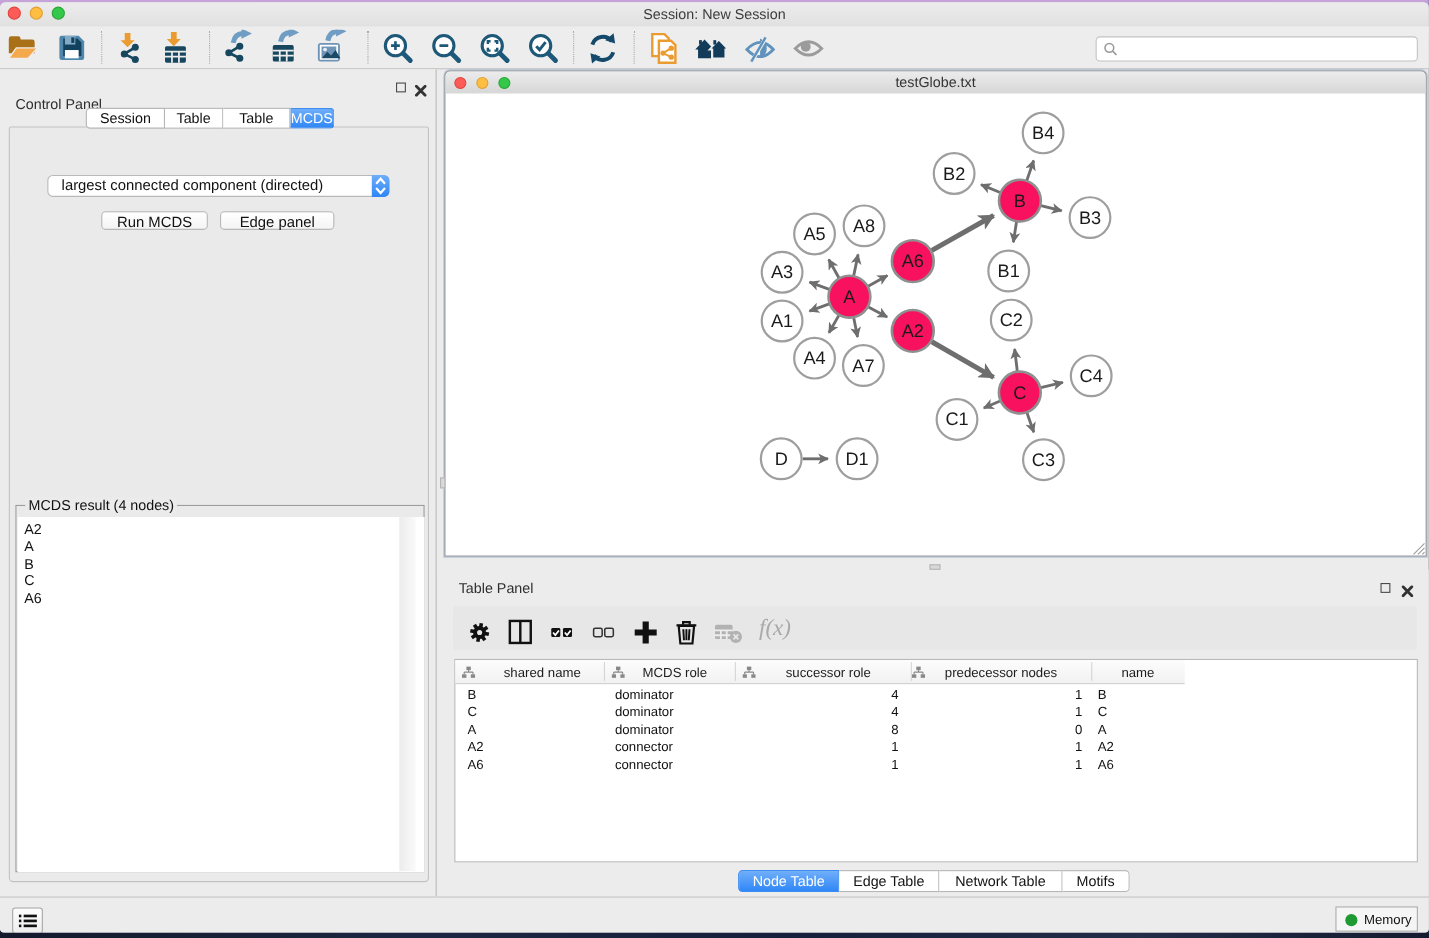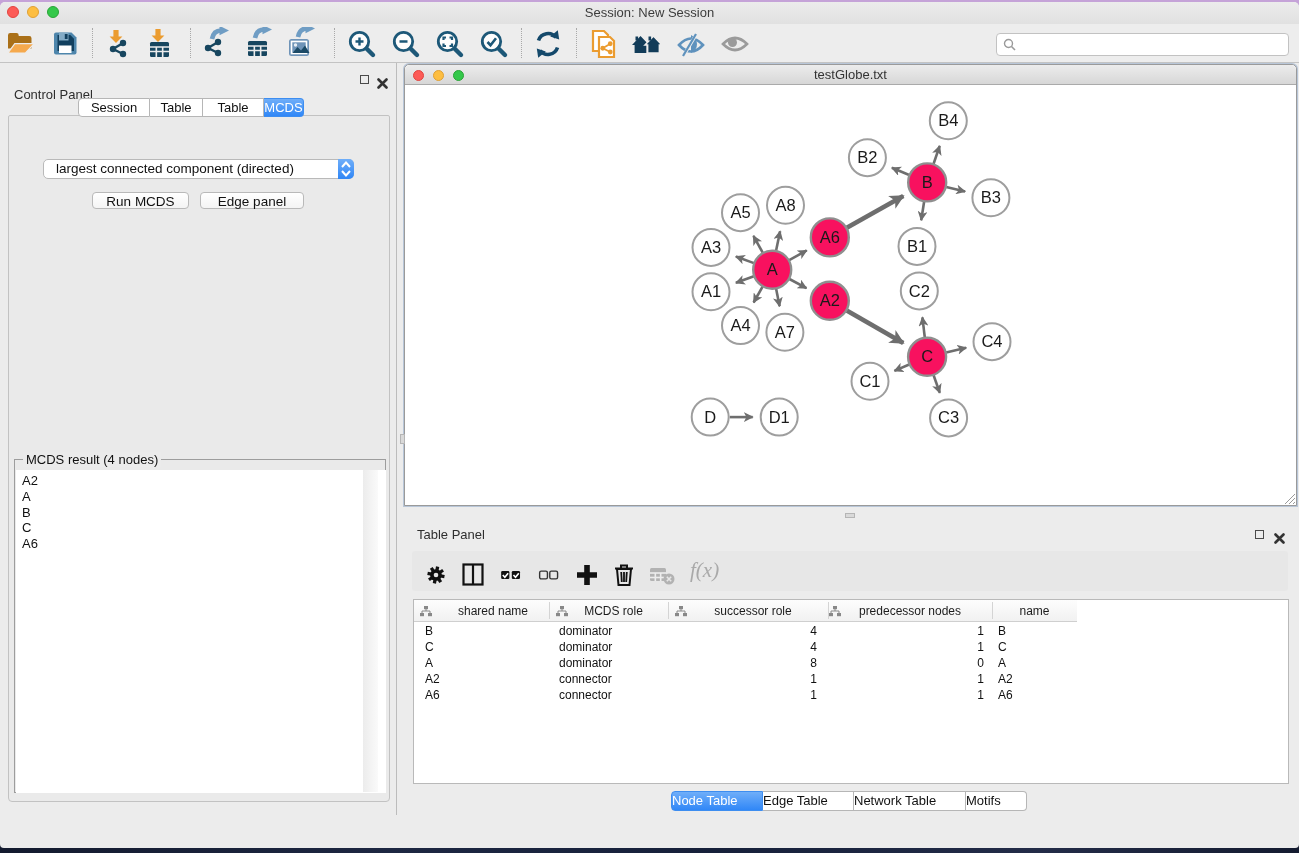"Node Table" .btab { text-align: none -> center }
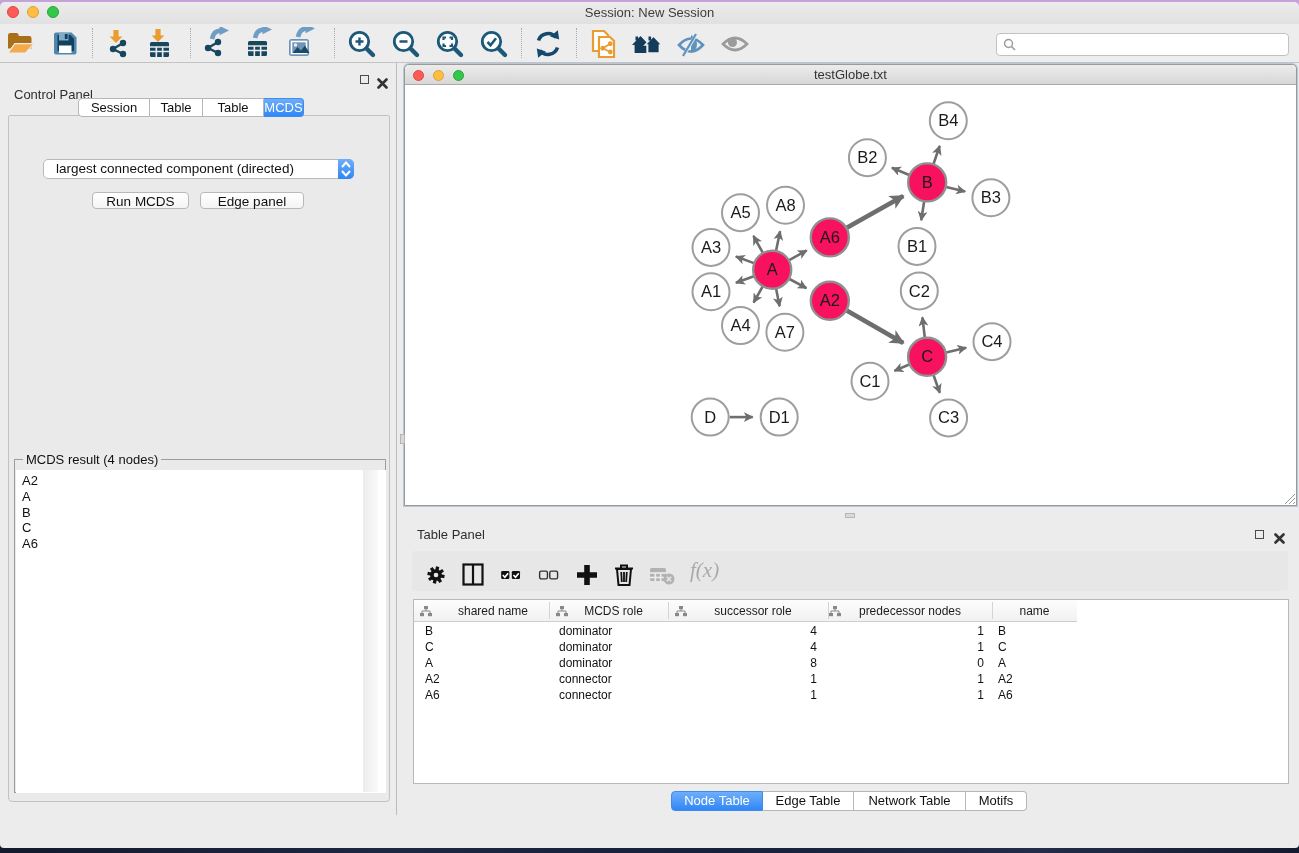"Memory" div.abs { html: none -> <div> <div> <svg> <g> <rect></rect> <rect></rect> <rect></rect> <rect></rect> <rect></rect> <rect></rect> </g> </svg> </div> <div> <div></div> <div>Memory</div> </div> </div> }
